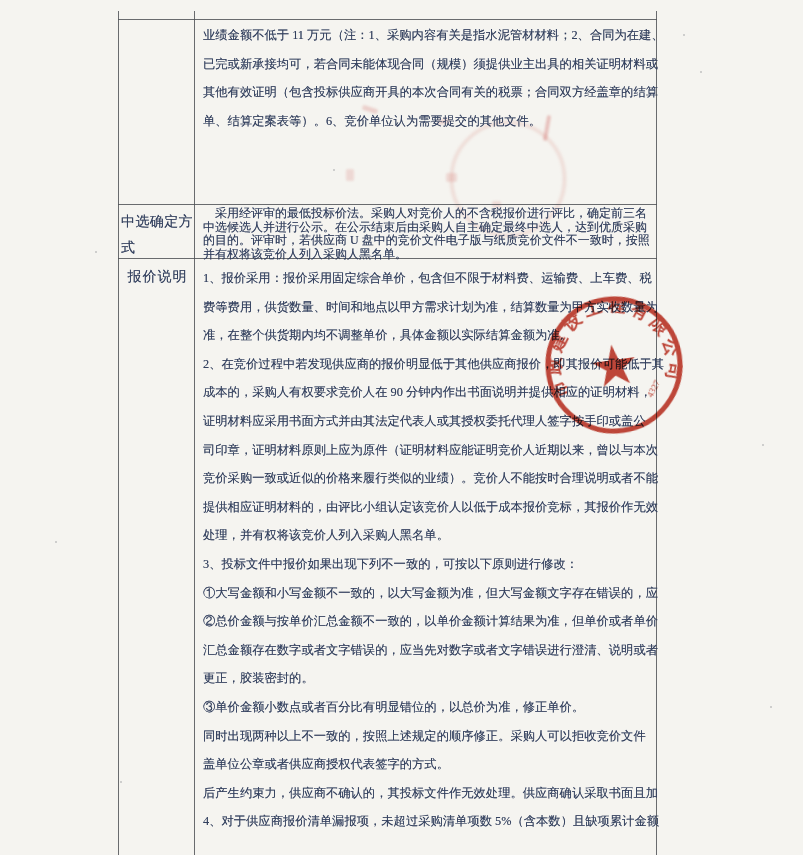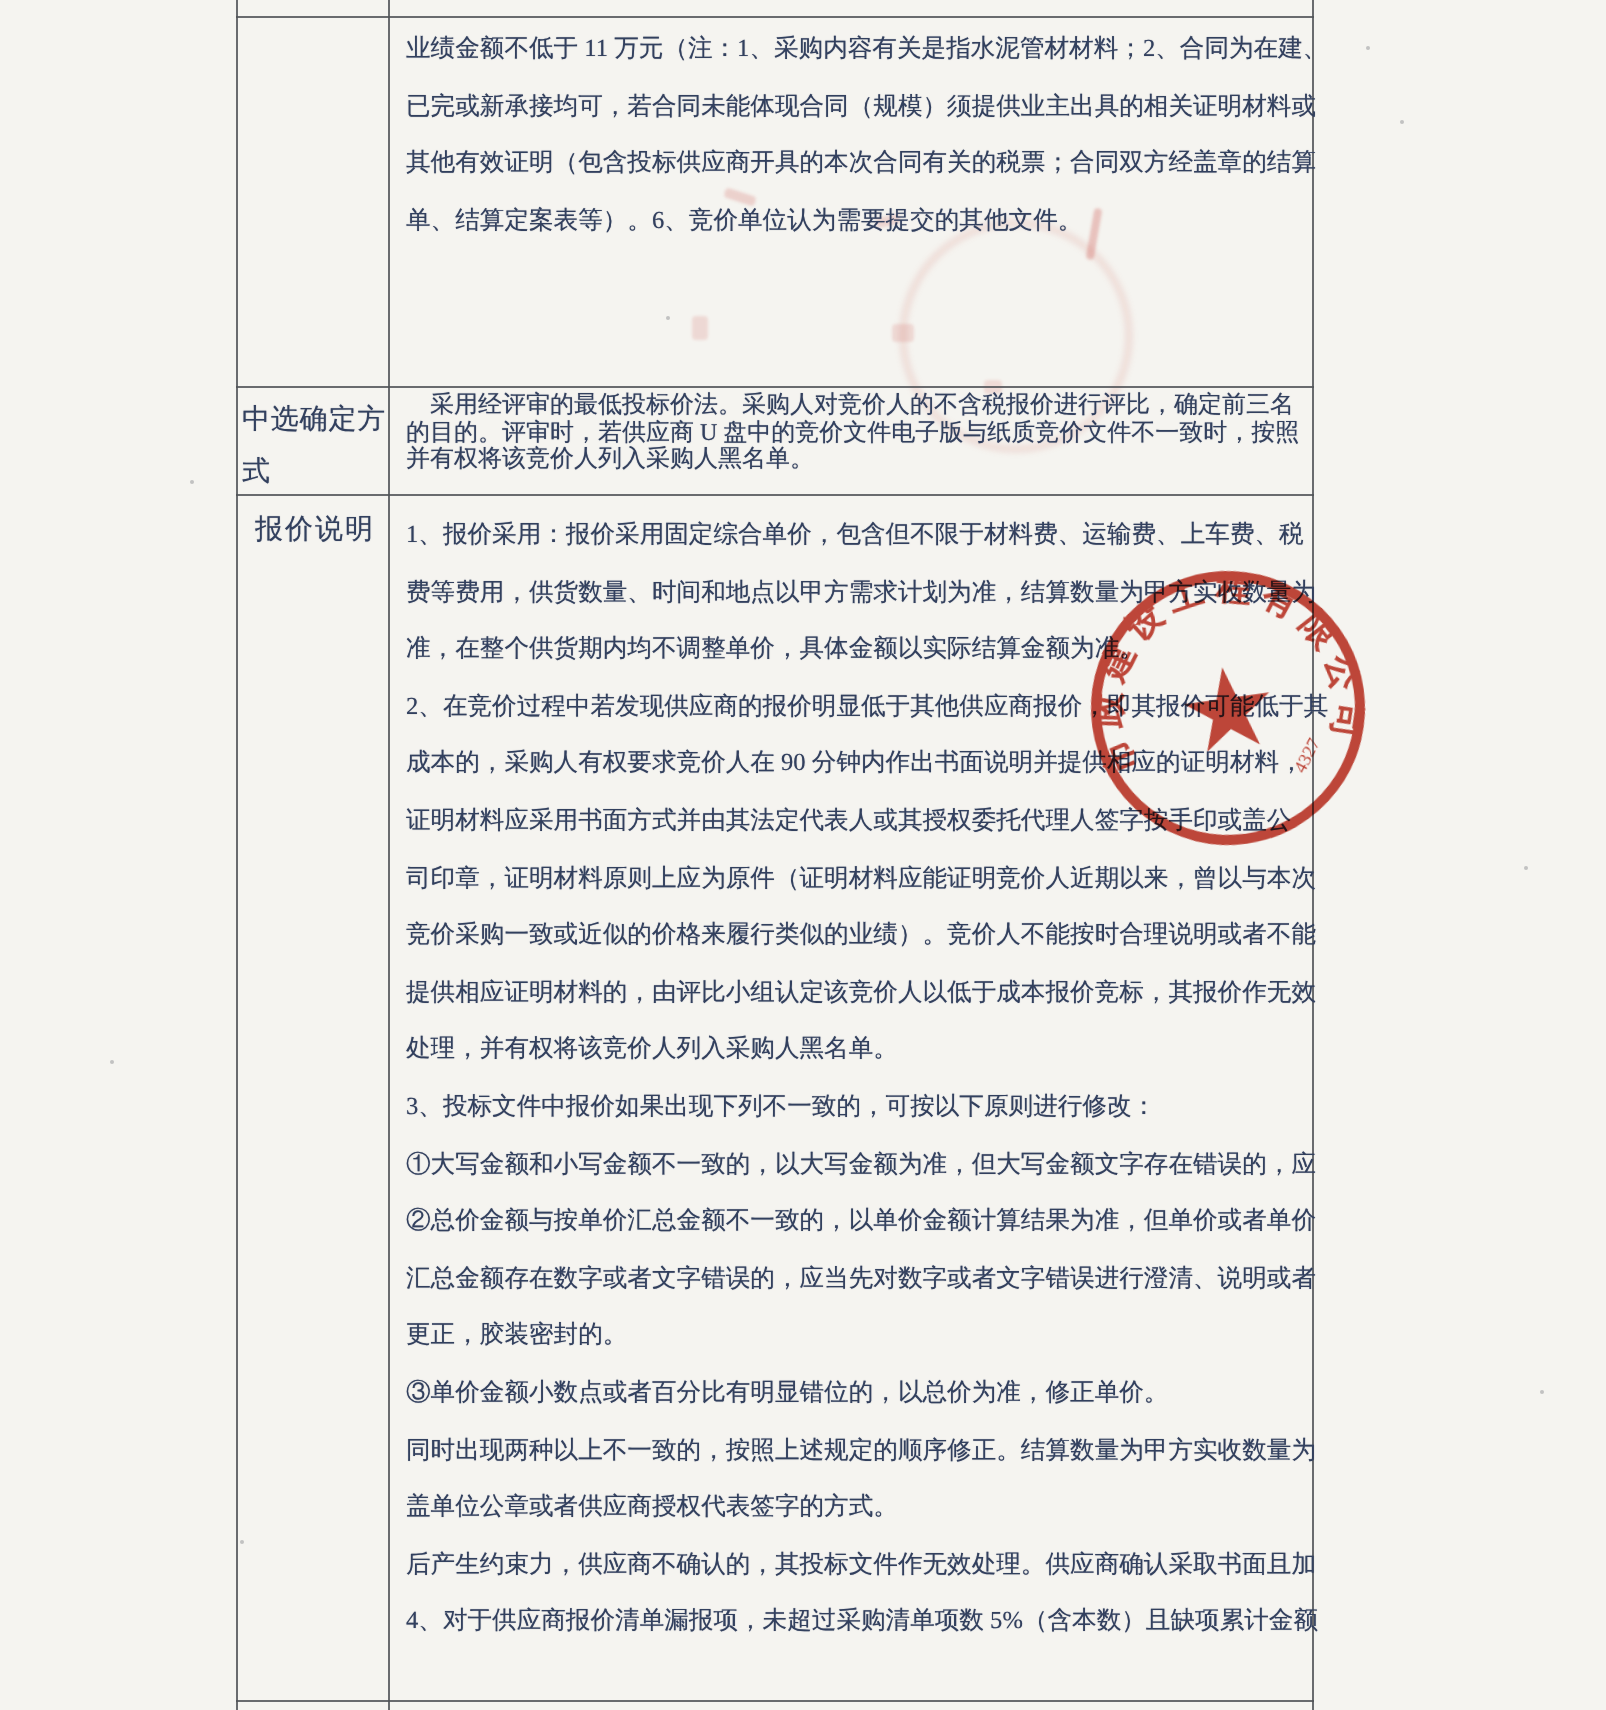"业绩金额不低于 11" .paper { margin-top: none -> 11px }
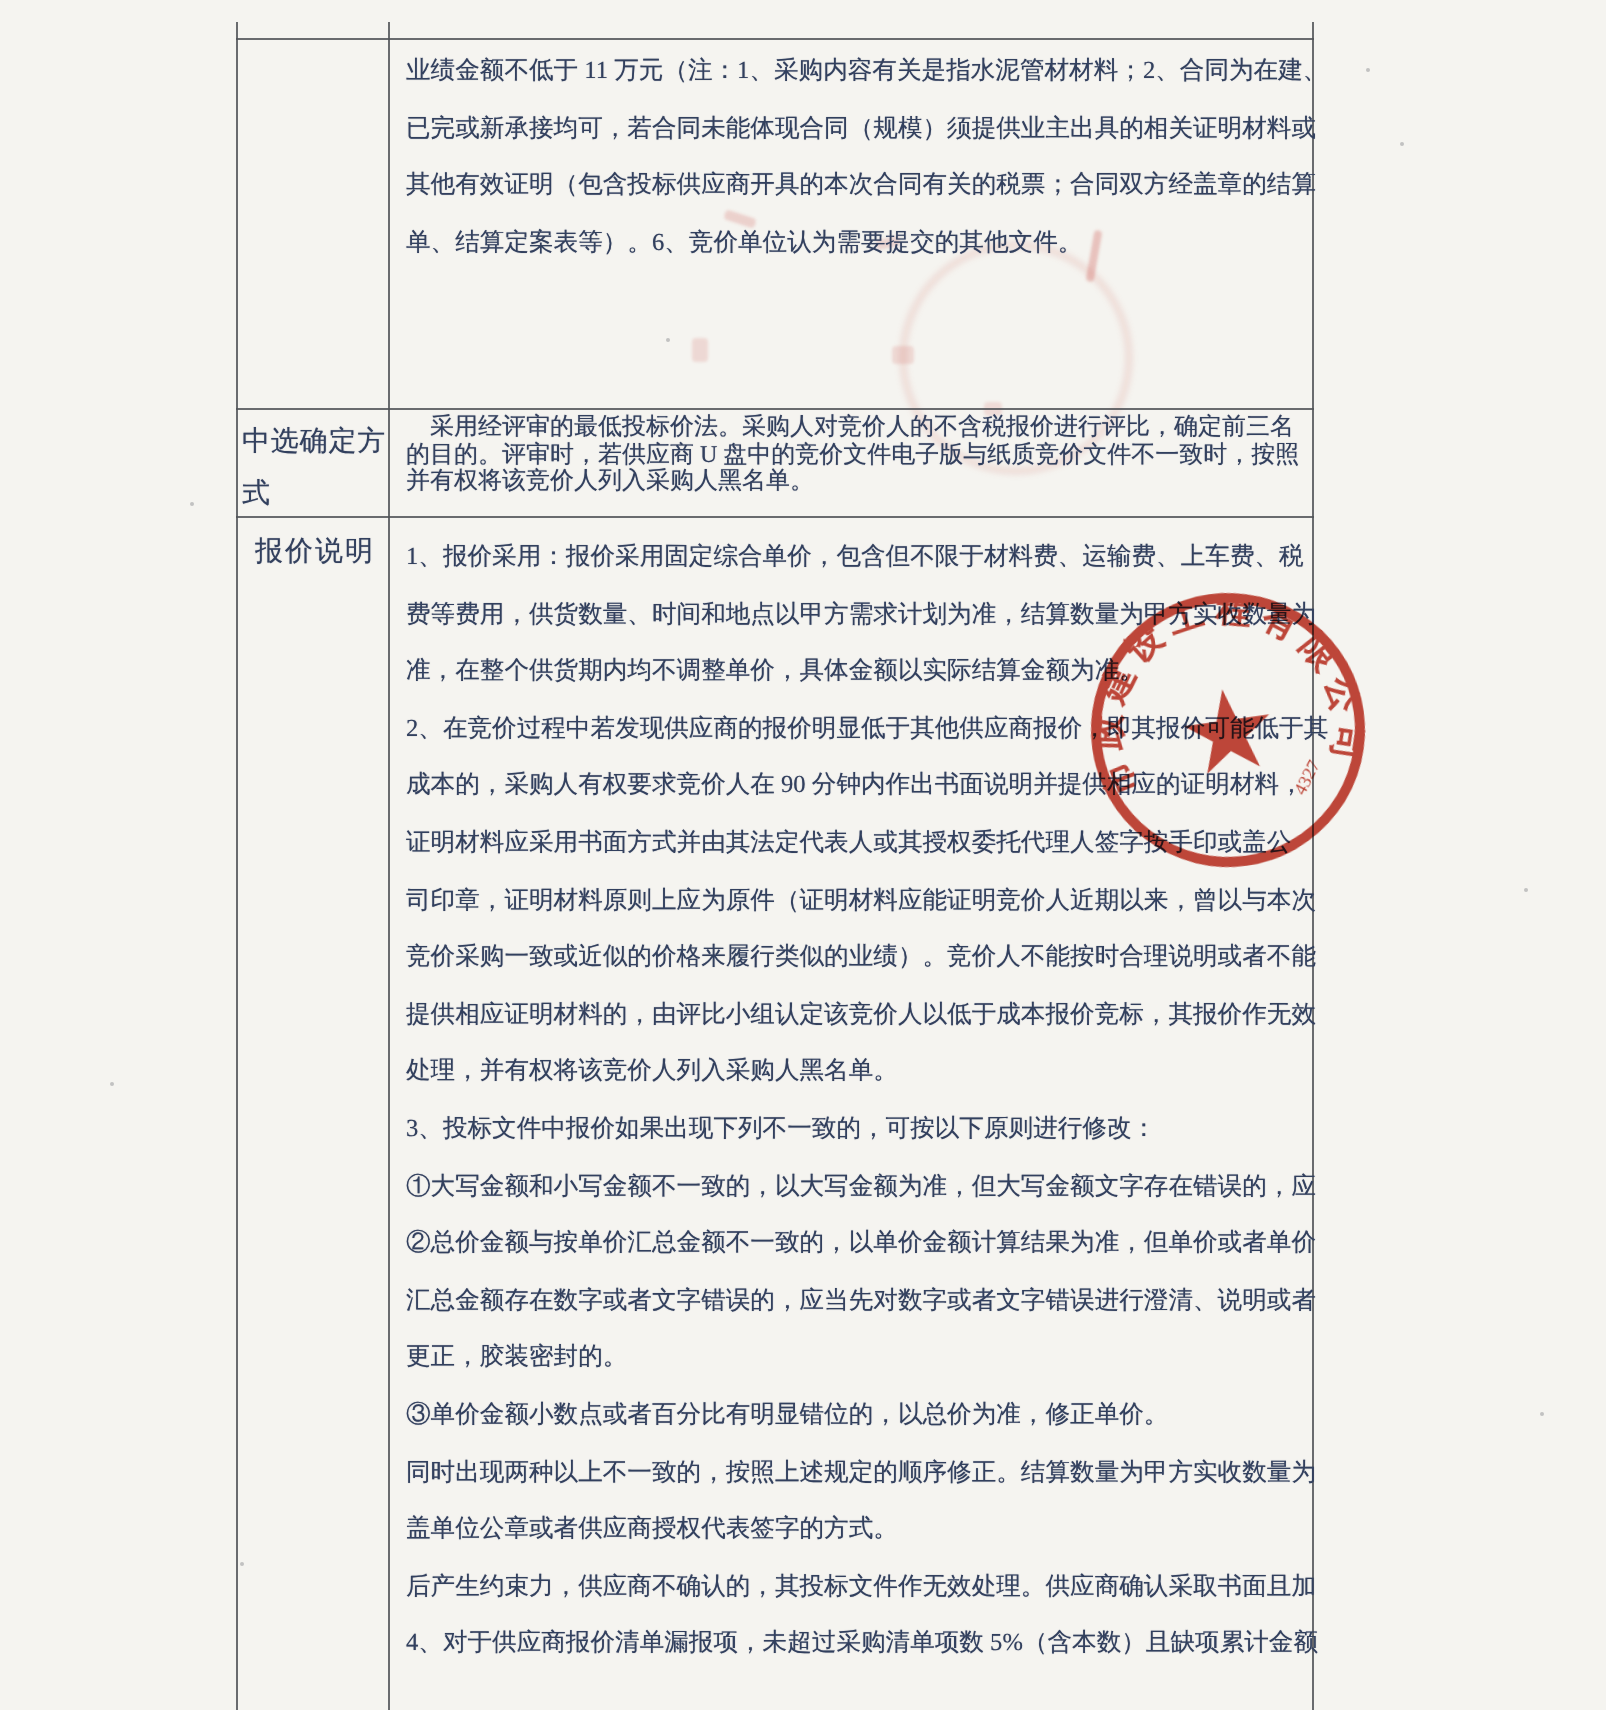"中选候选人并进行公示。在公示结束后由采购人自主确定最终中选人，达到优质采购" div.tline { html: none -> <div>中选候选人并进行公示。在公示结束后由采购人自主确定最终中选人，达到优质采购</div> }
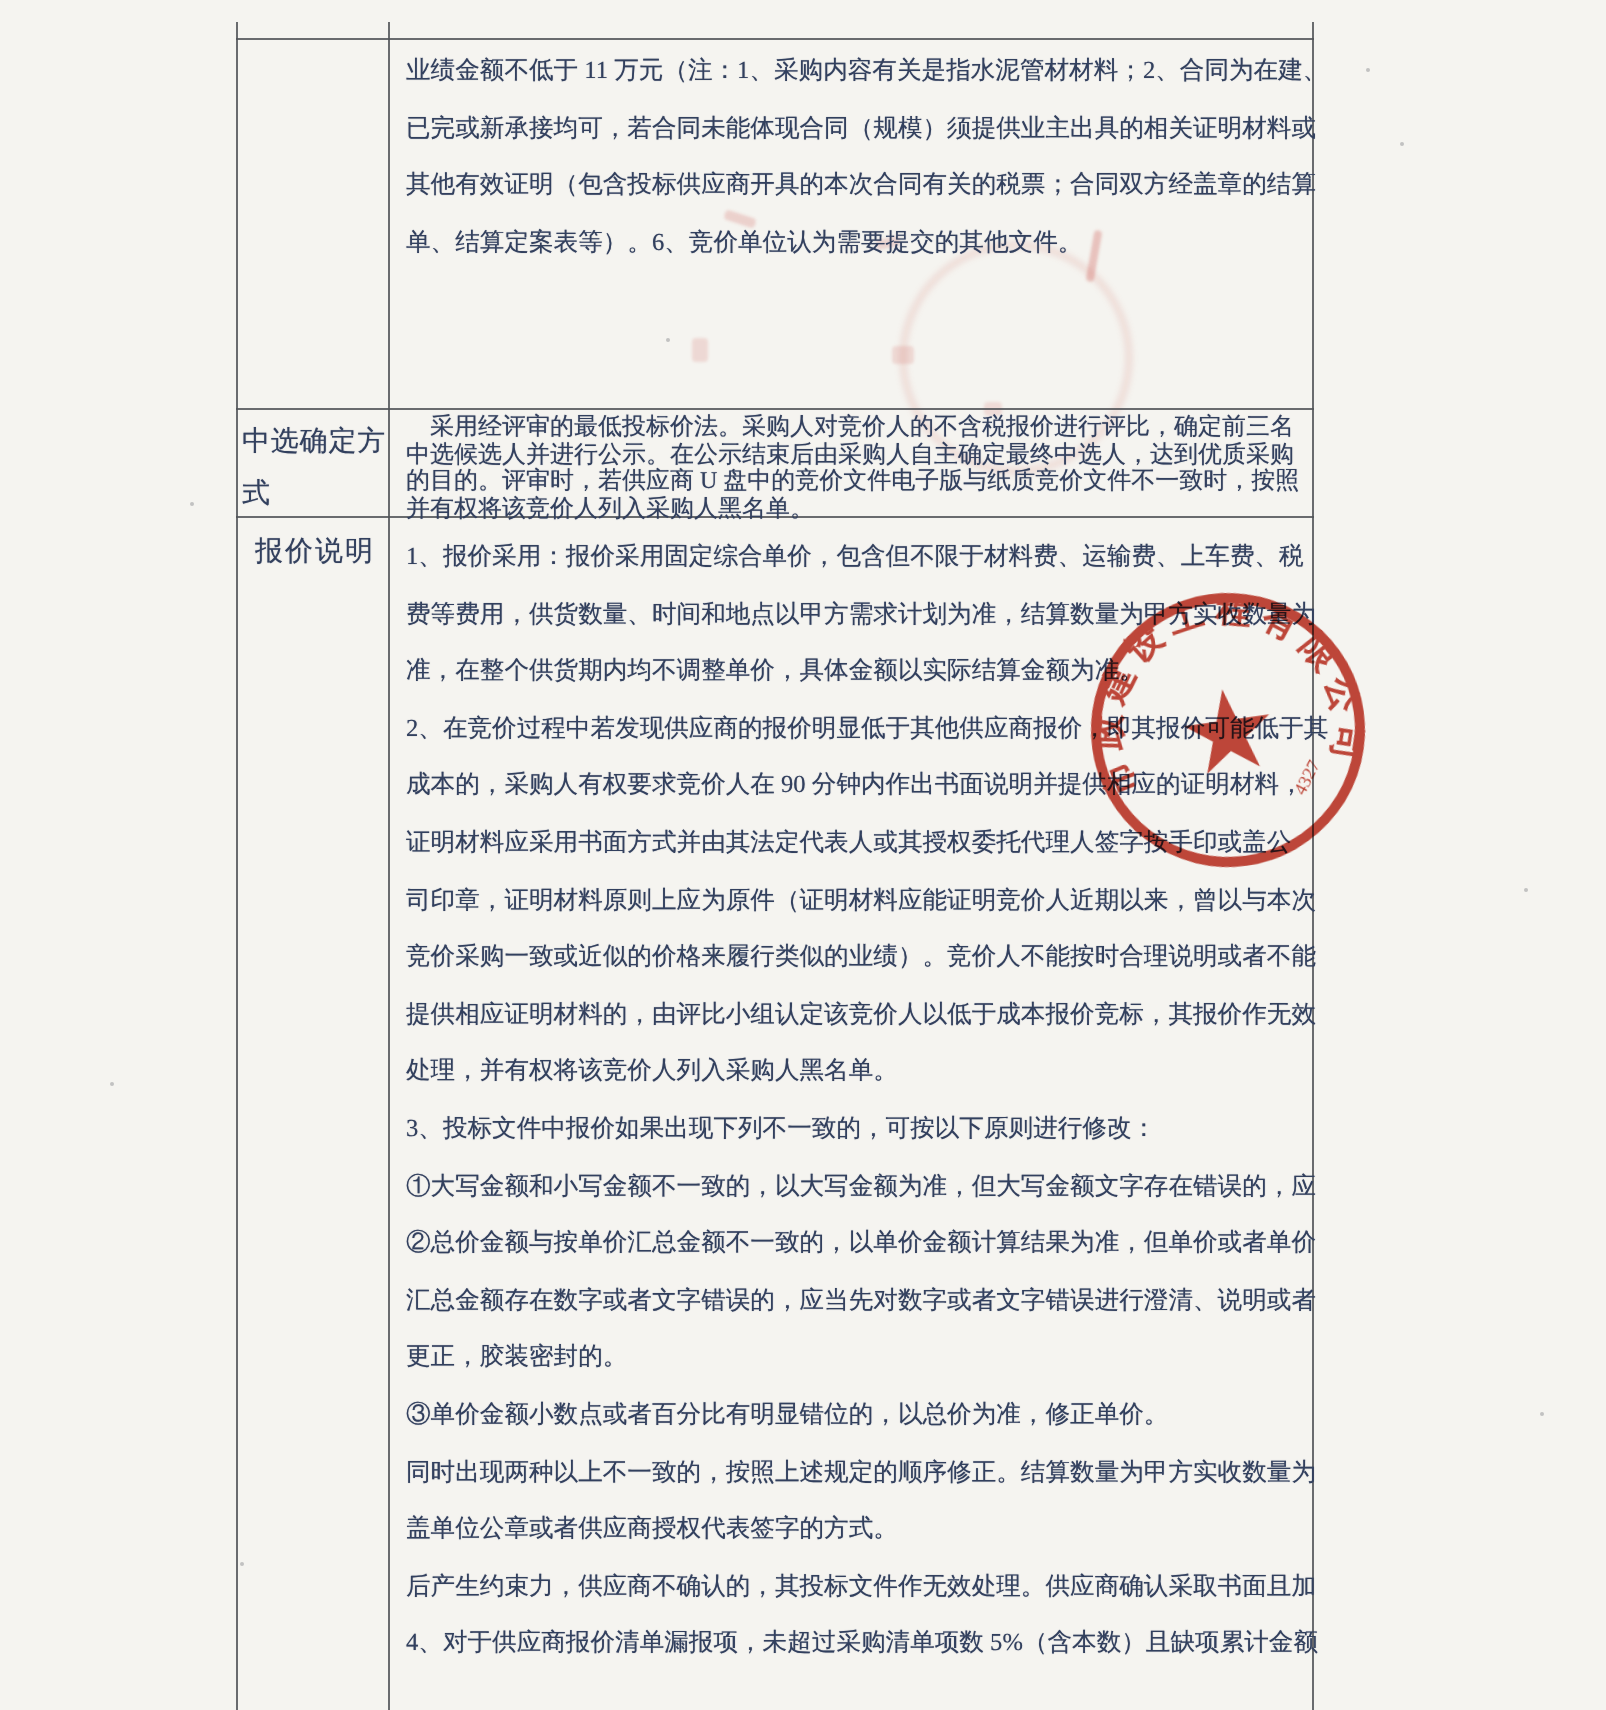"同时出现两种以上不一致的，按照上述规定的顺序修正。结算数量为甲方实收数量为" div.tline { text: 结算数量为甲方实收数量为 -> 采购人可以拒收竞价文件 }
